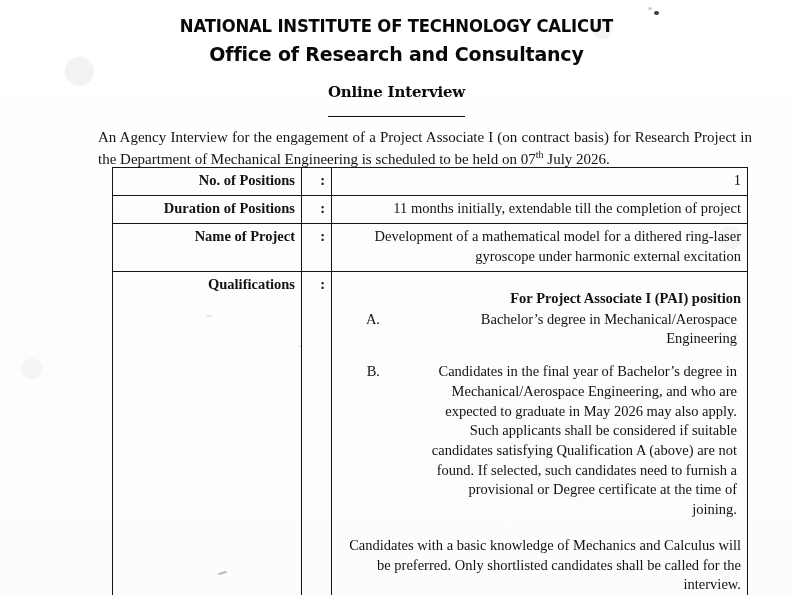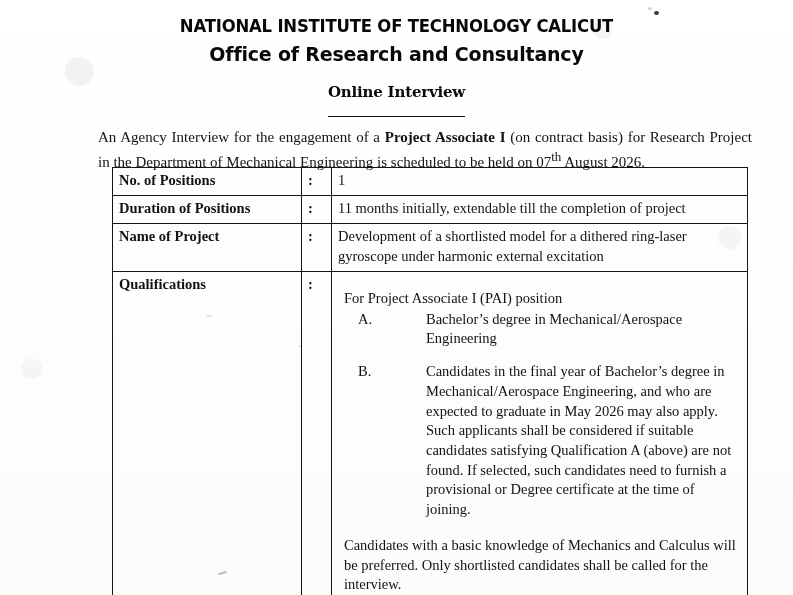"Project Associate I" .intro b { font-weight: bold -> normal }
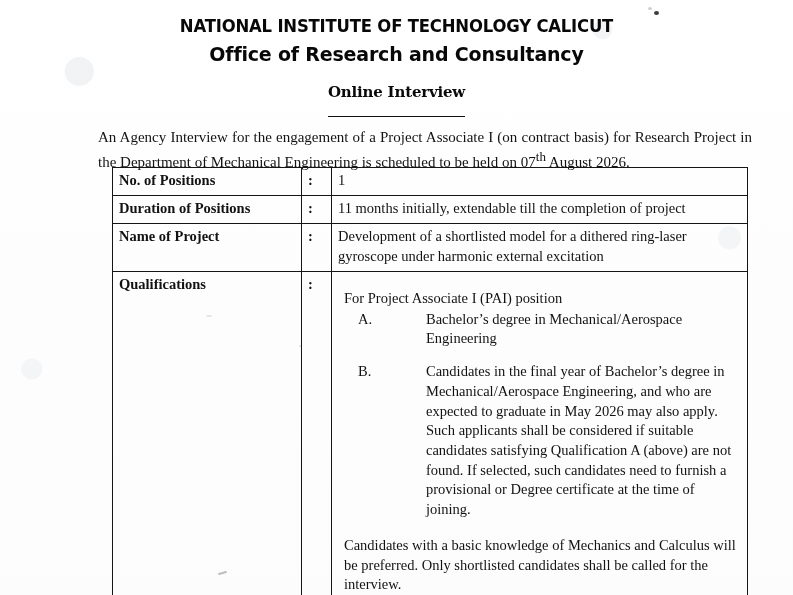"th" .intro sup { font-size: 13px -> 10px }
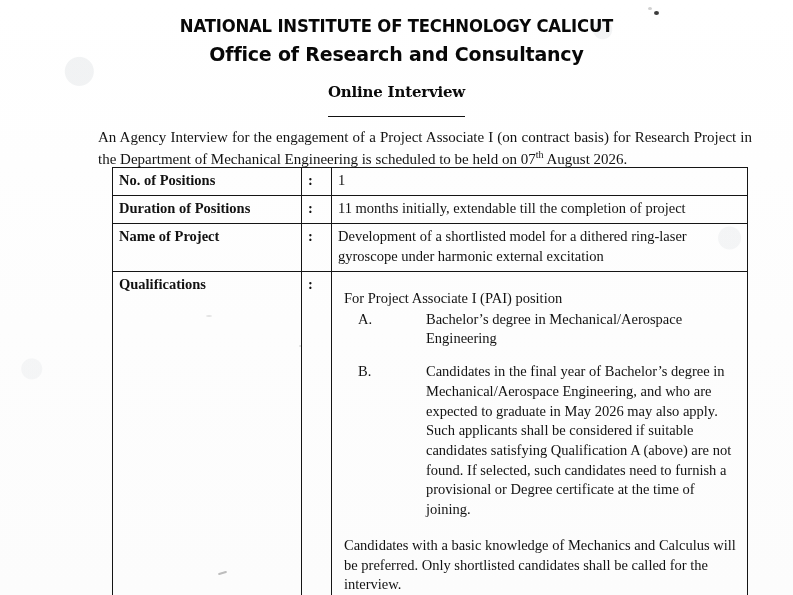"August 2026." span { text: August -> July }
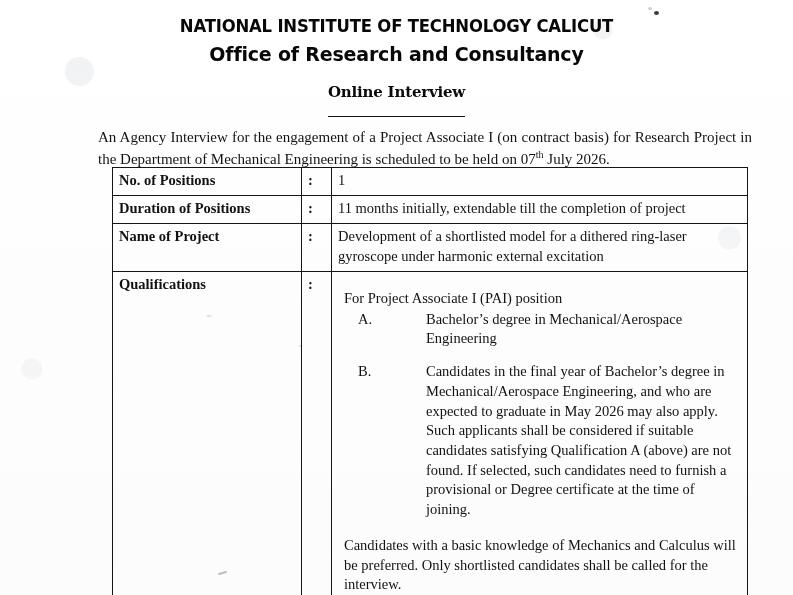"No. of Positions" .tbl td { text-align: none -> right }
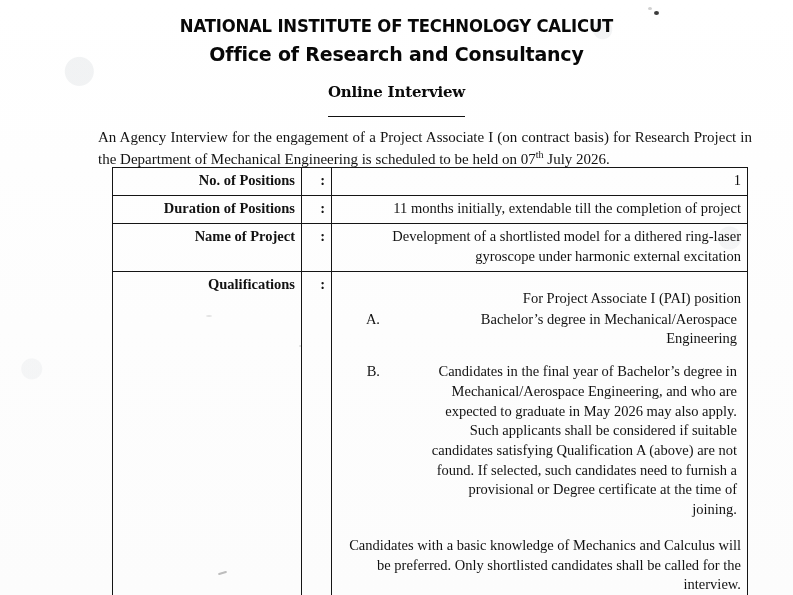"Development of a shortlisted model" td.c-value { text: shortlisted -> mathematical }
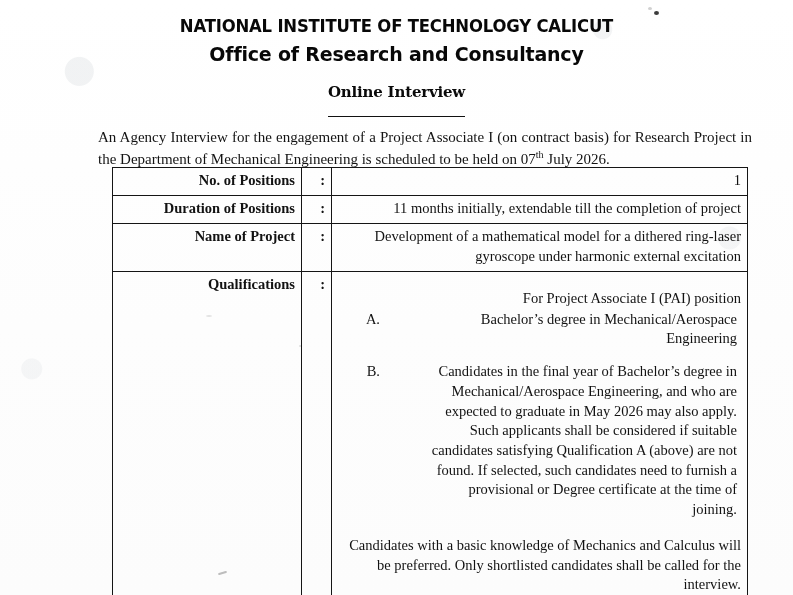"For Project Associate I (PAI)" .q-head { font-weight: normal -> bold }
